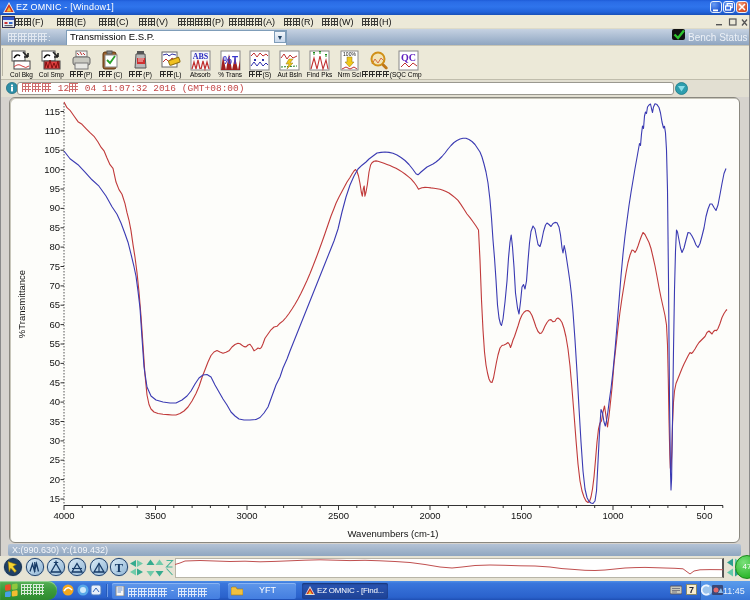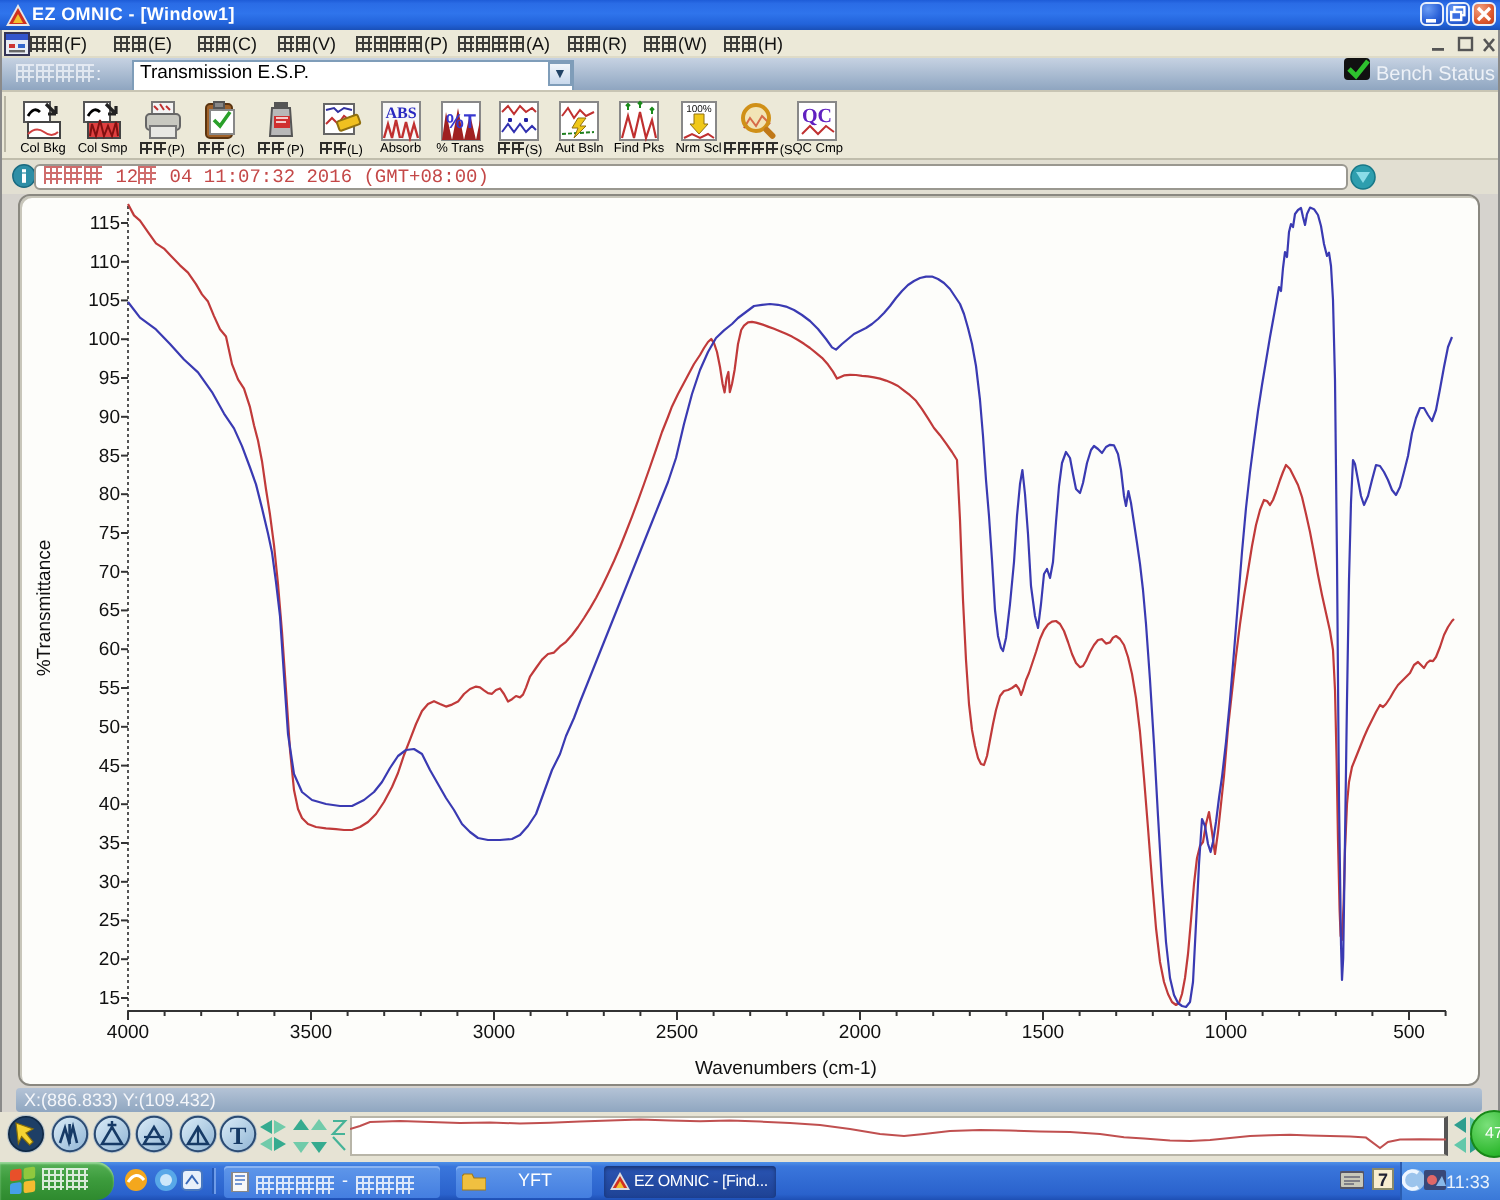"EZ OMNIC - [Window1]" #titletxt { font-weight: bold -> normal }
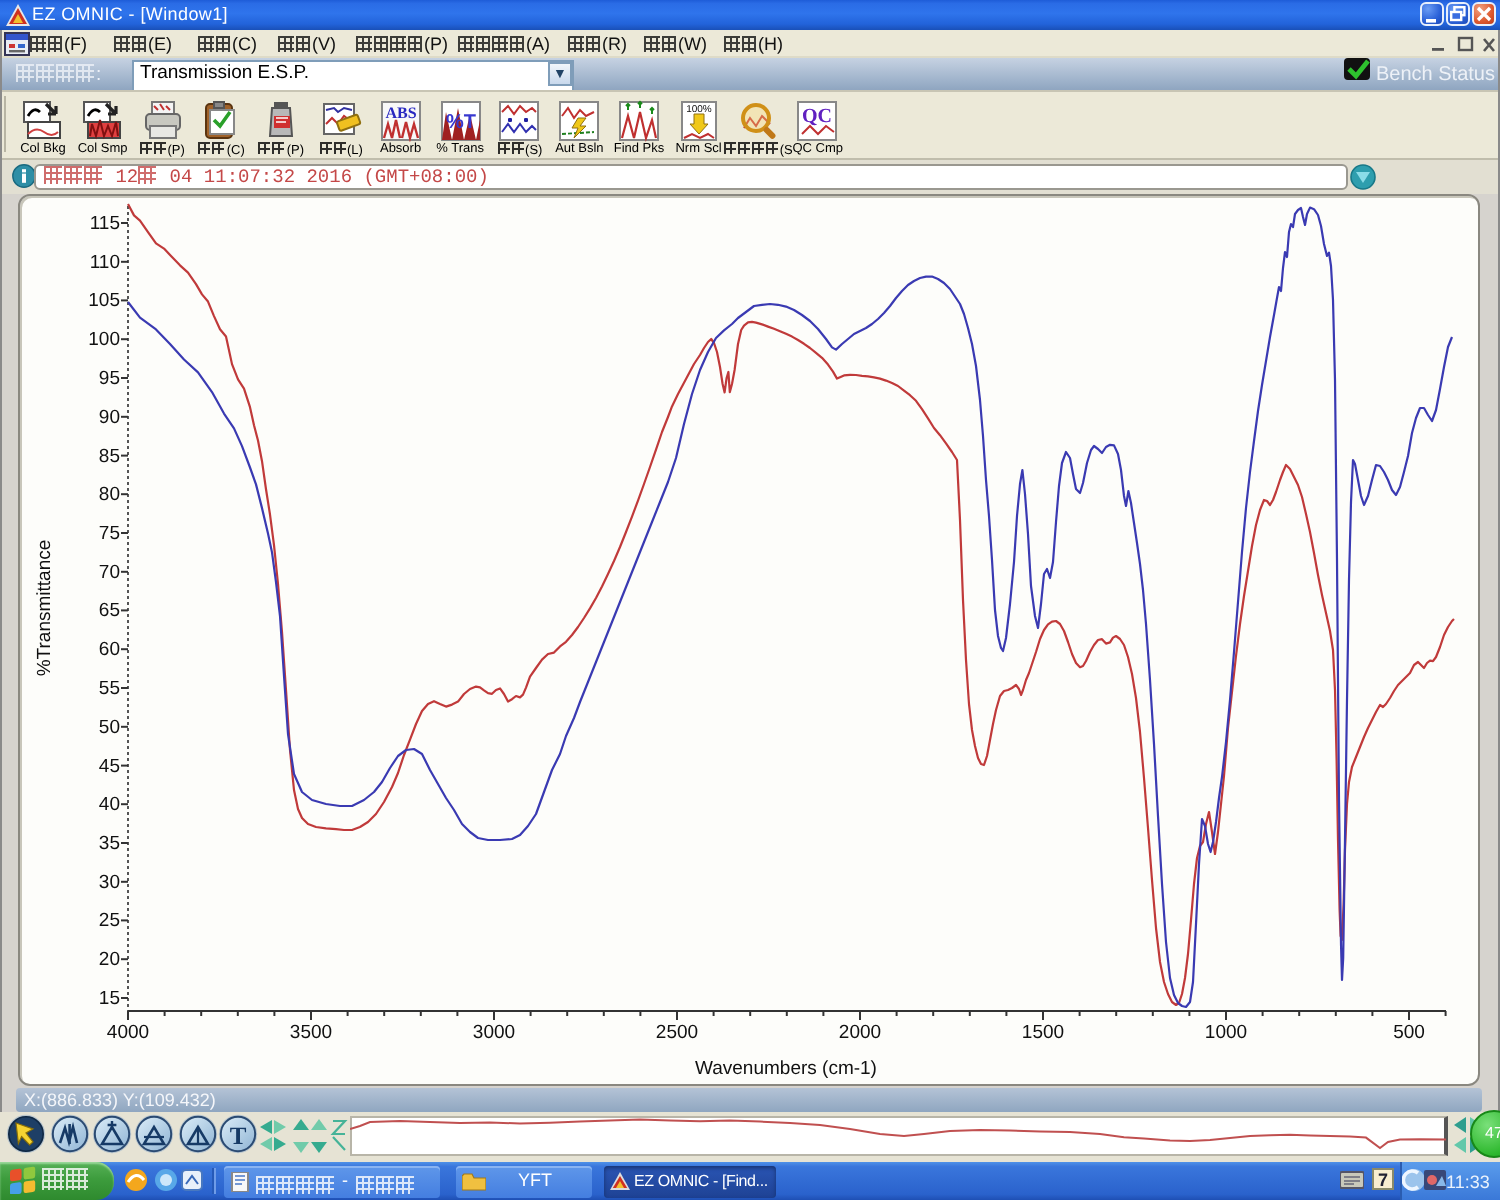"X:(886.833) Y:(109.432)" span { text: 886.833 -> 990.630 }
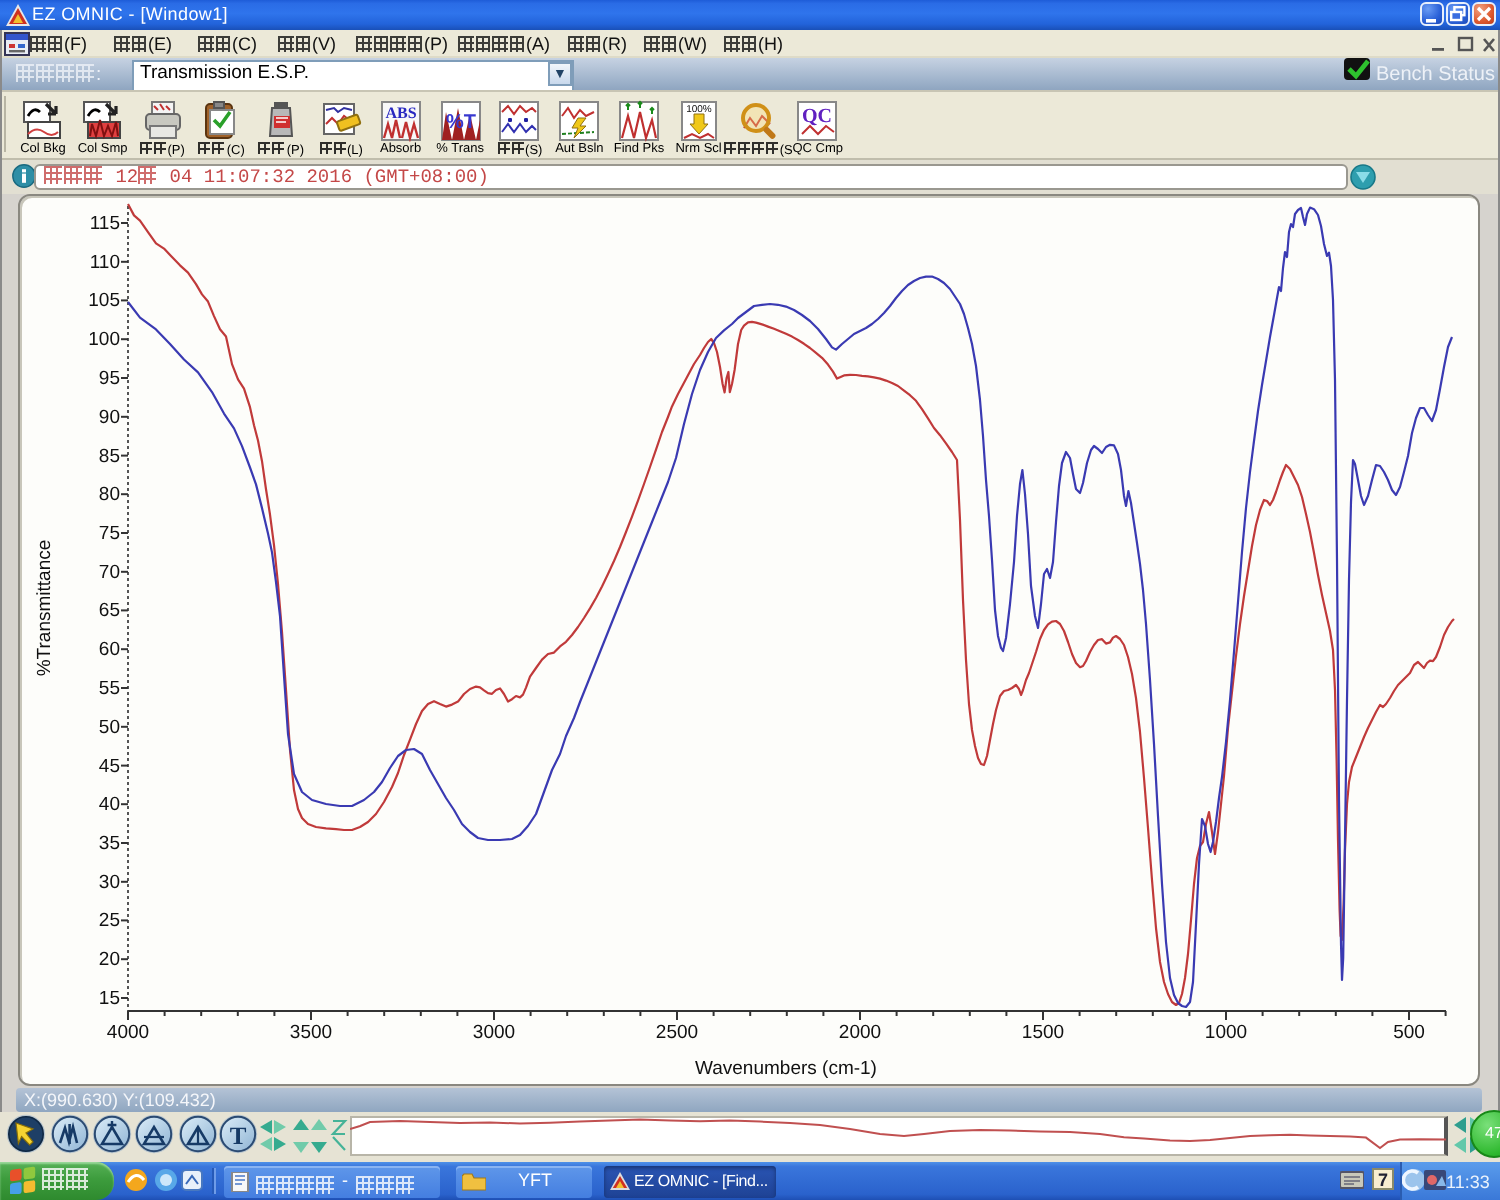"11:33" div.abs { text: 11:33 -> 11:45 }
